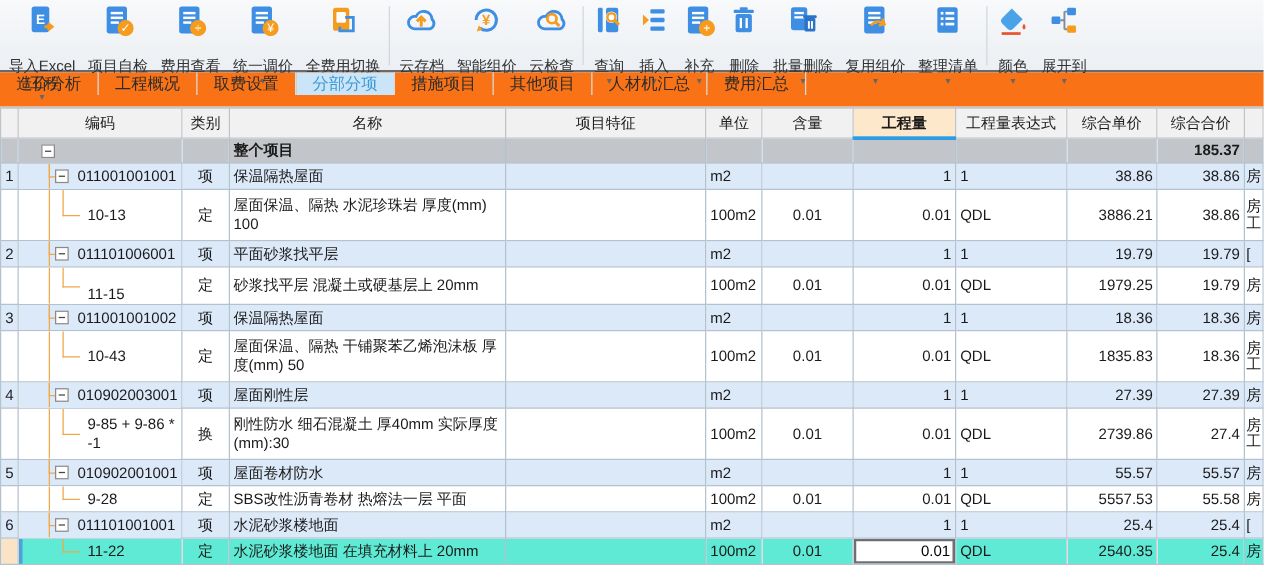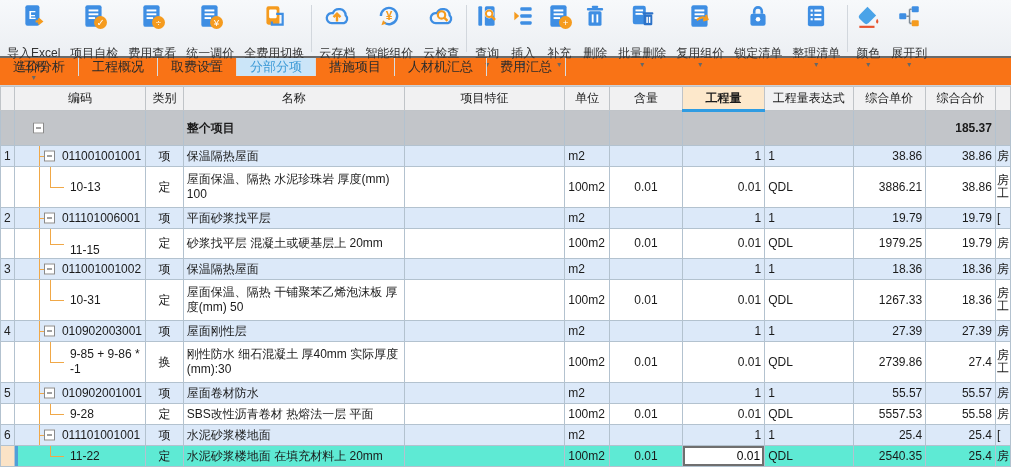"锁定清单" div.tbtn { html: <div> <div><svg> <rect></rect> <path></path> <circle></circle> </svg></div> <div>锁定清单</div> </div> -> none }
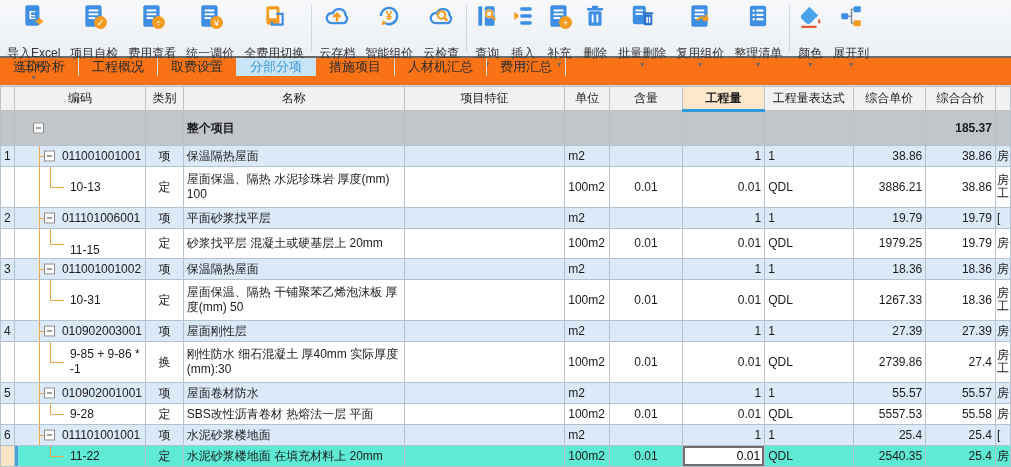"其他项目" div.tab { html: none -> <div>其他项目</div> }
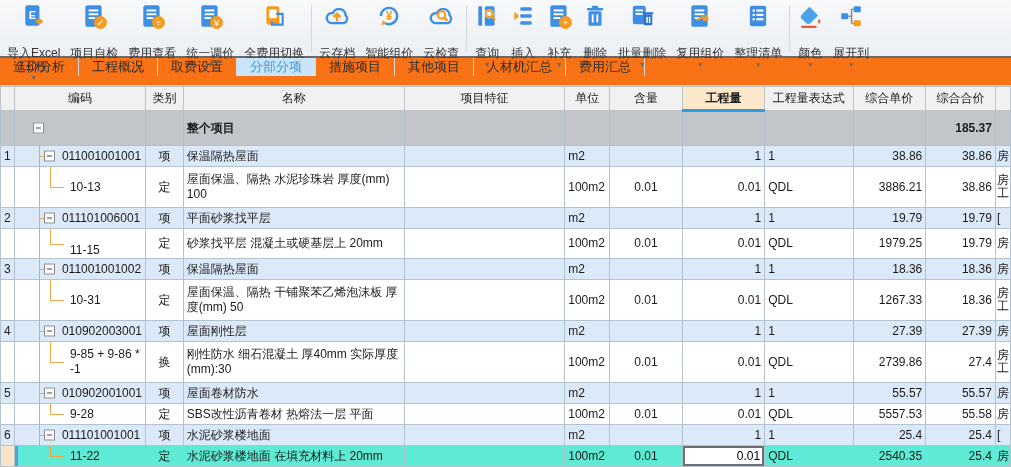"整个项目" tr.r-summary td { height: 35px -> 20px }
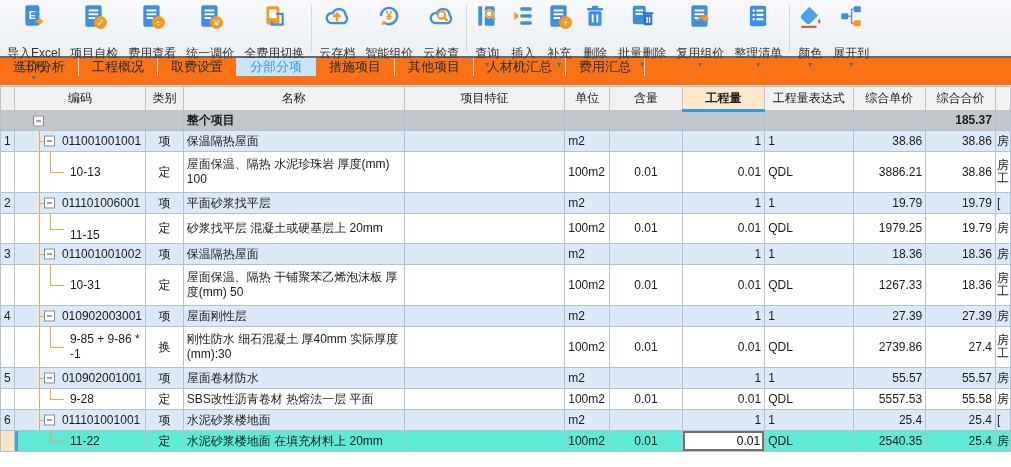"10-31" span.codetext { text: 10-31 -> 10-43 }
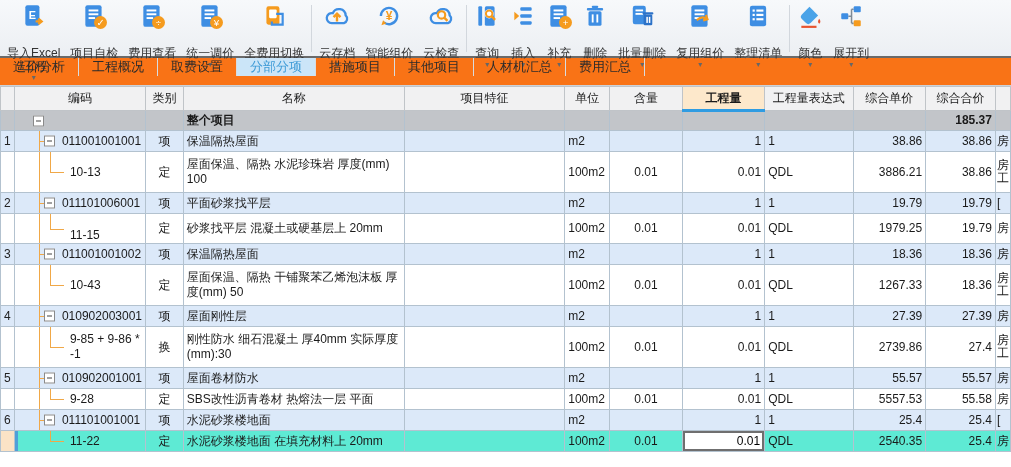"1267.33" td.c-price { text: 1267.33 -> 1835.83 }
